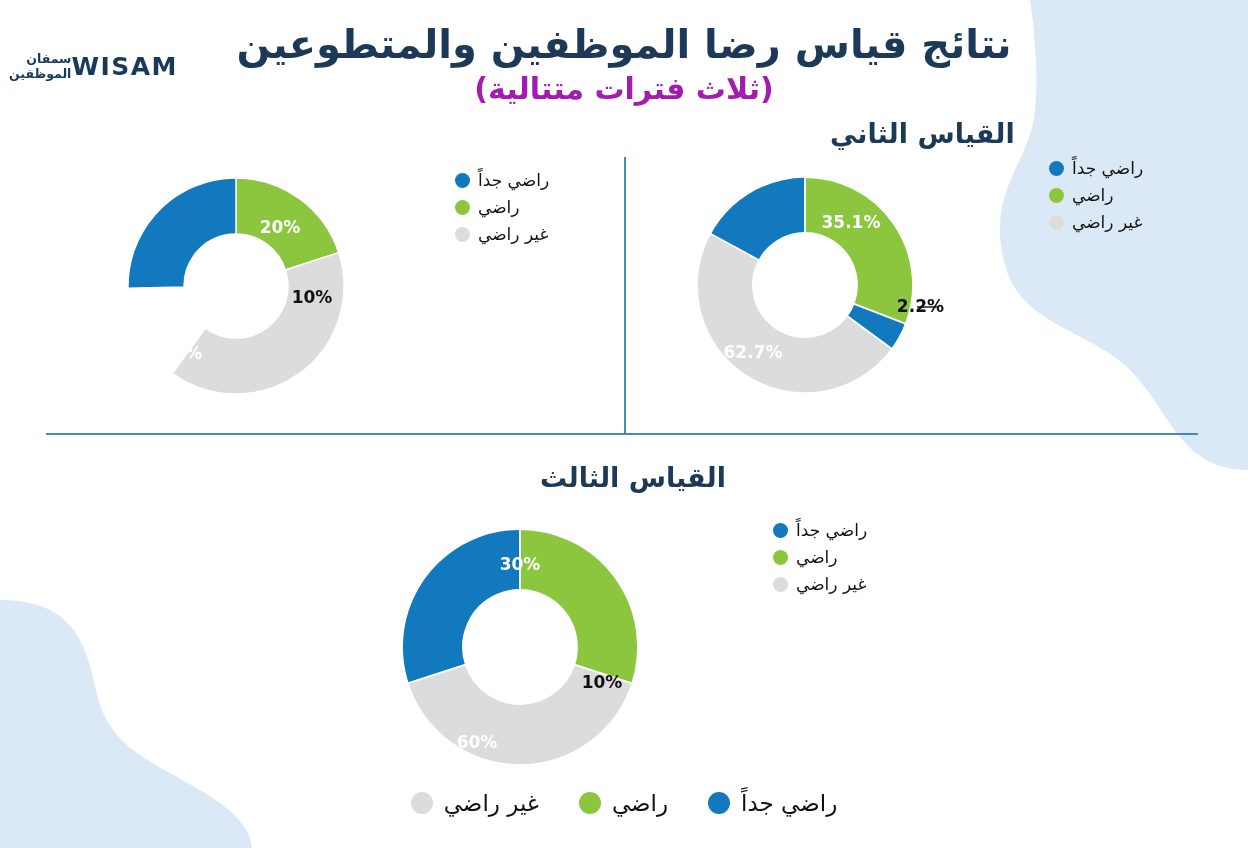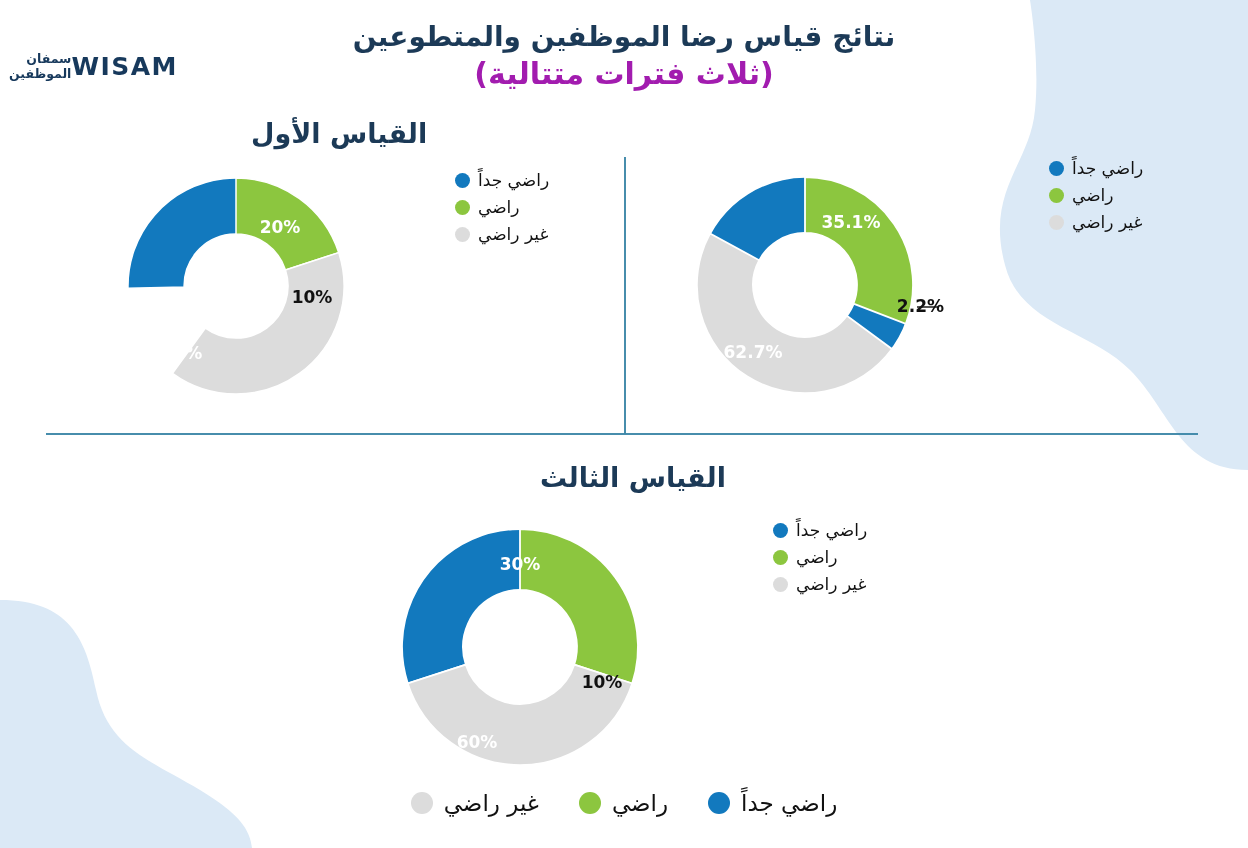"نتائج قياس رضا الموظفين والمتطوعين" .title-l1 { font-size: 28px -> 40px }
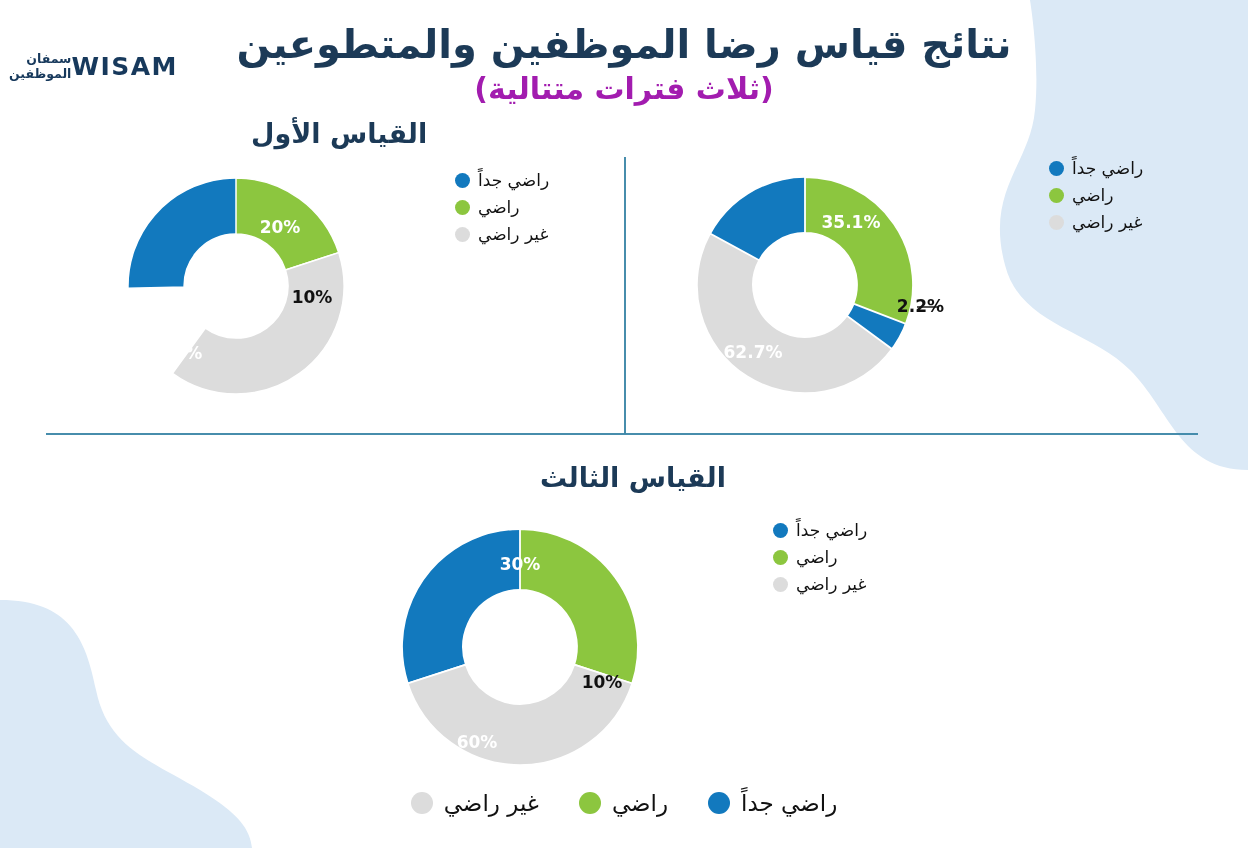"القياس الأول" div.panel-title { html: <div>القياس الأول</div> -> none }
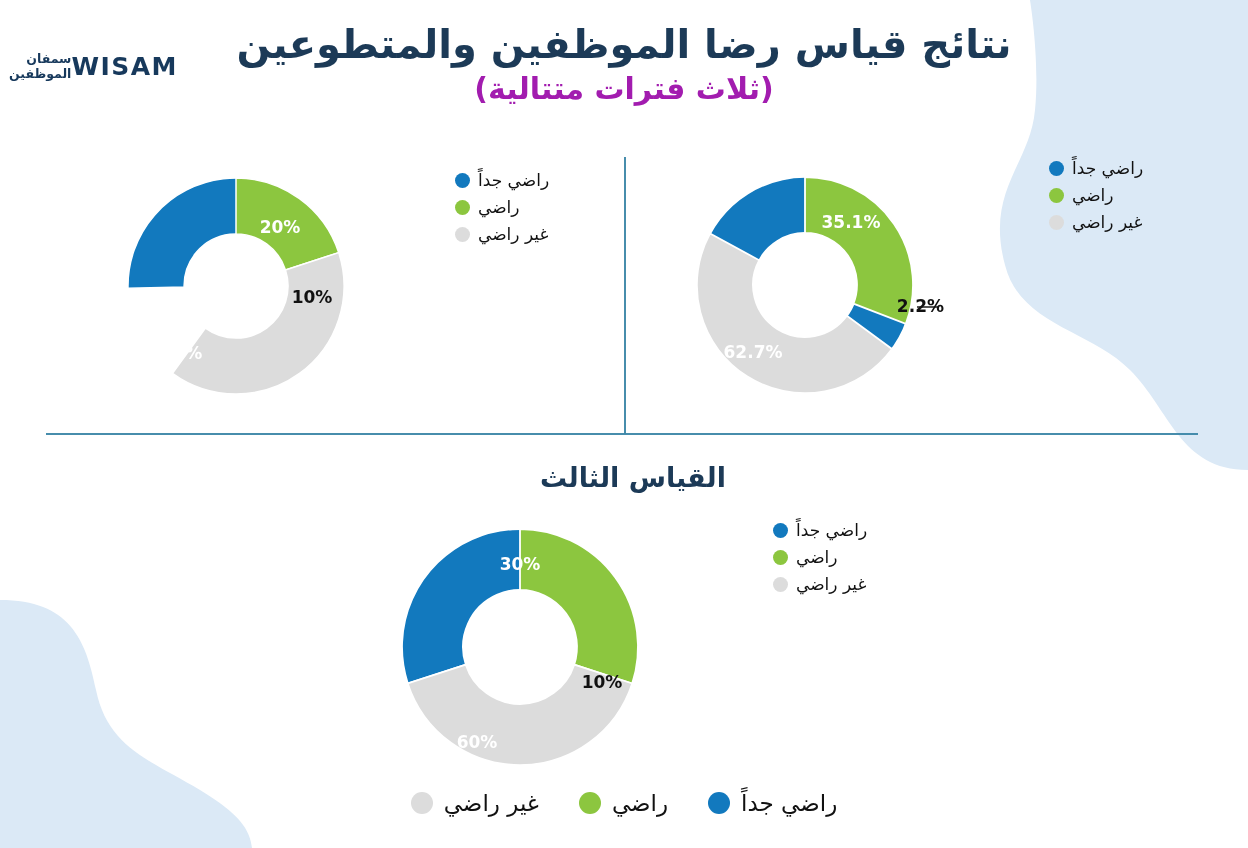"القياس الثاني" div.panel-title { html: none -> <div>القياس الثاني</div> }
